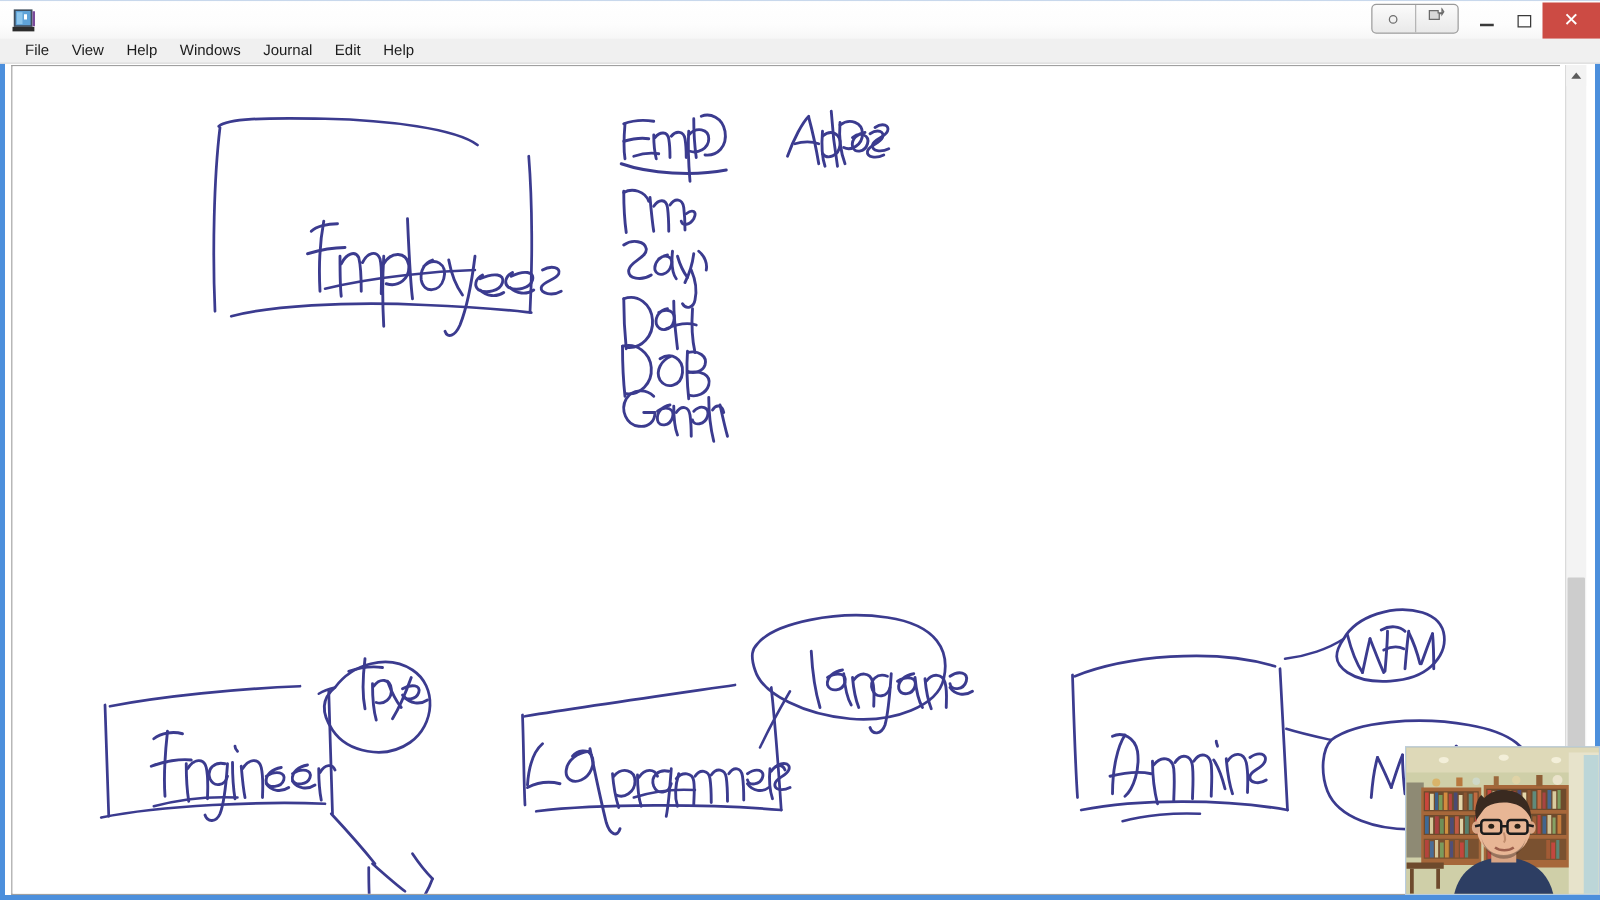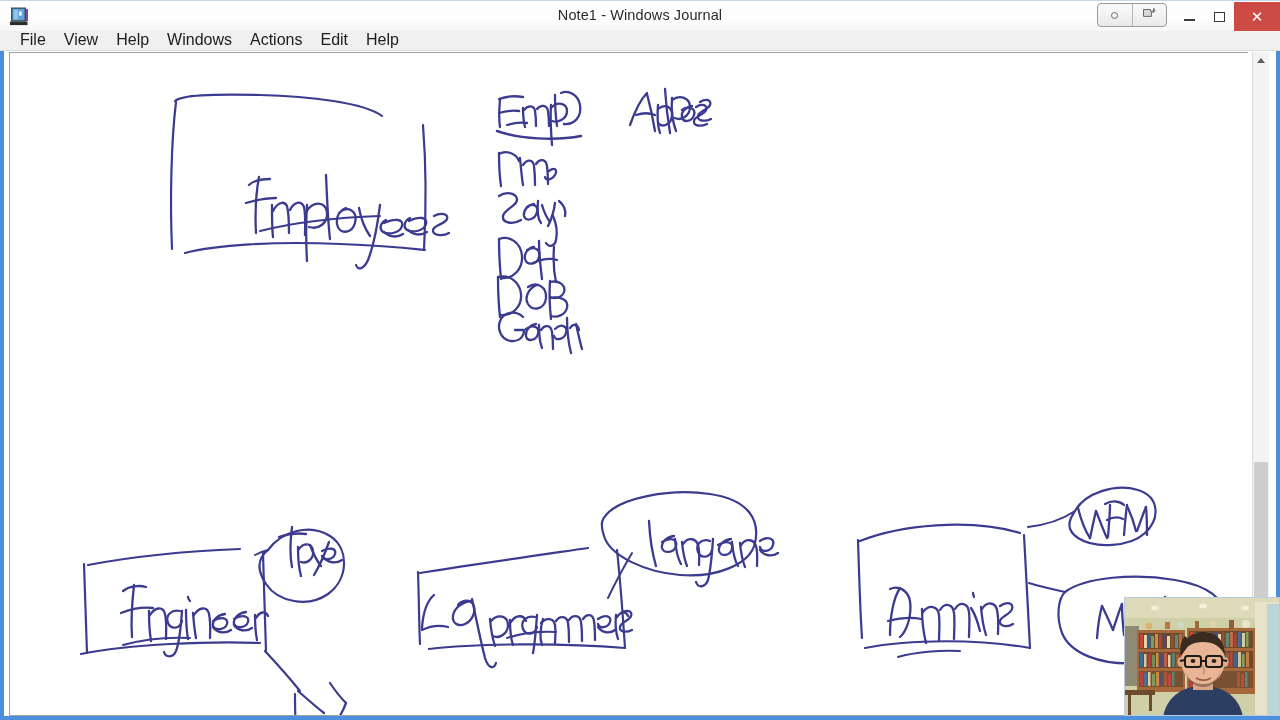"Note1 - Windows Journal" div { html: <div>Note1 - Windows Journal</div> -> none }
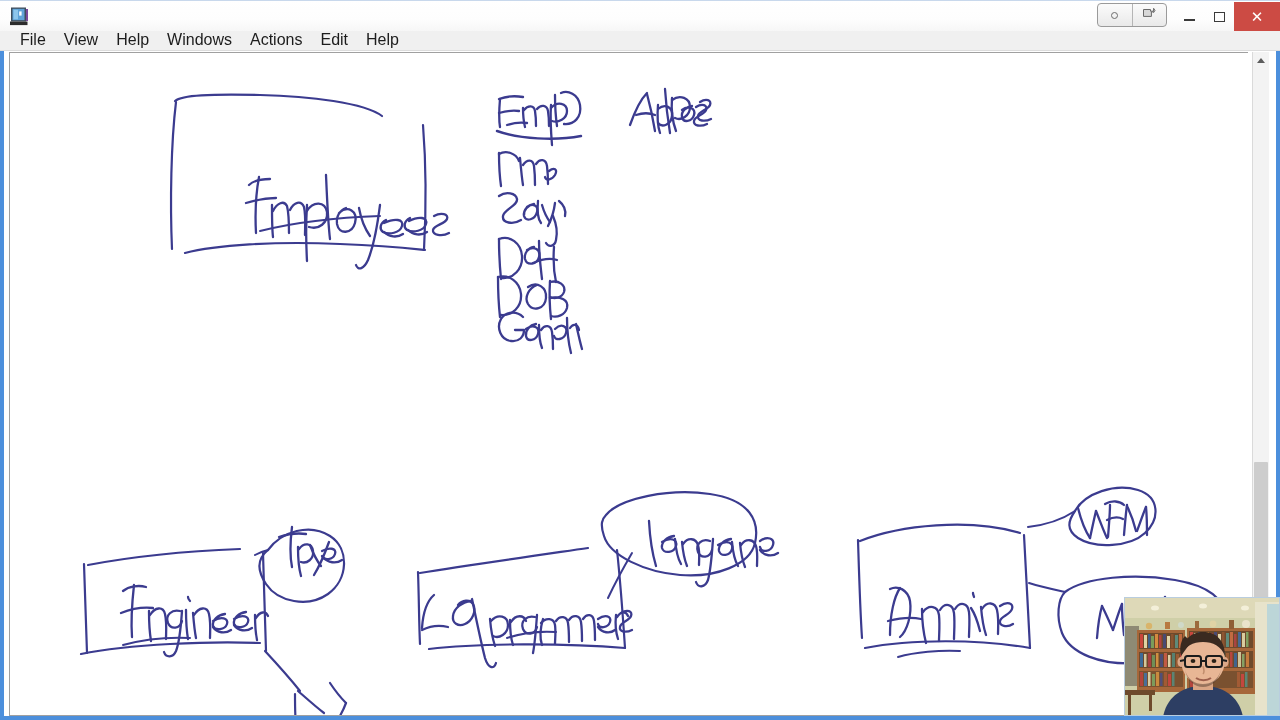"File" .menu-item { font-size: 16px -> 12px }
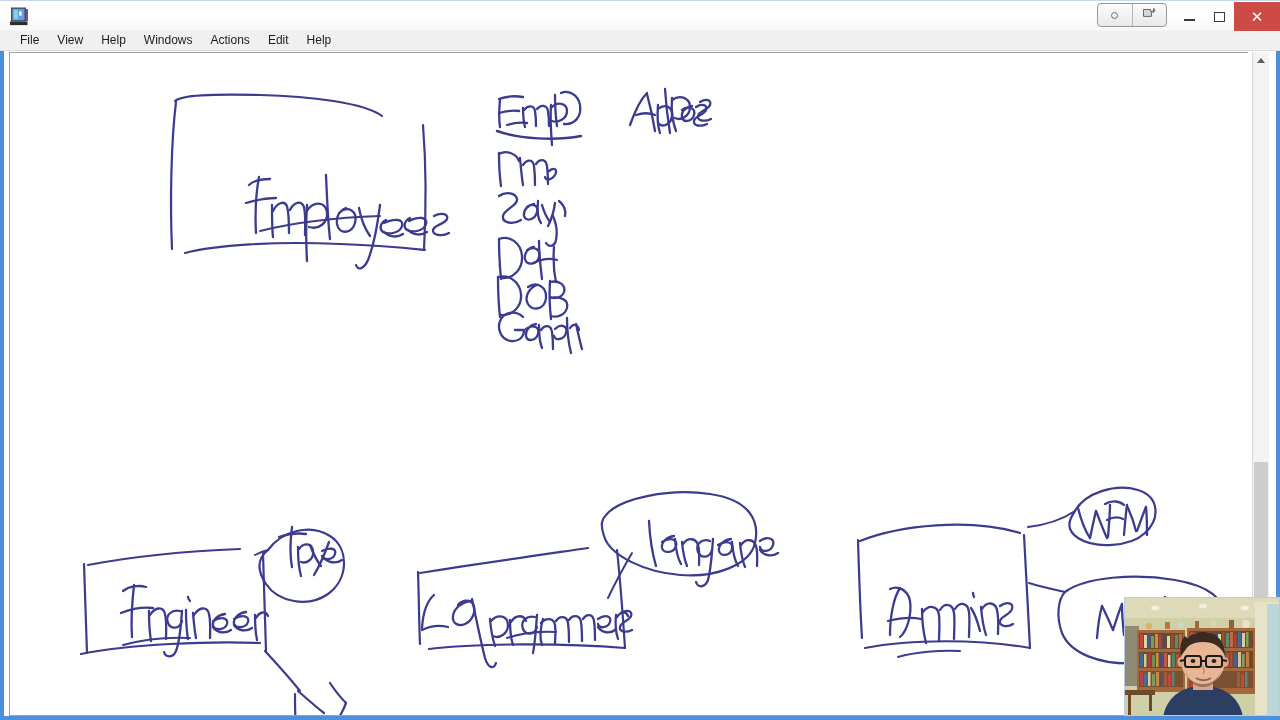"Actions" div.menu-item { text: Actions -> Journal }
